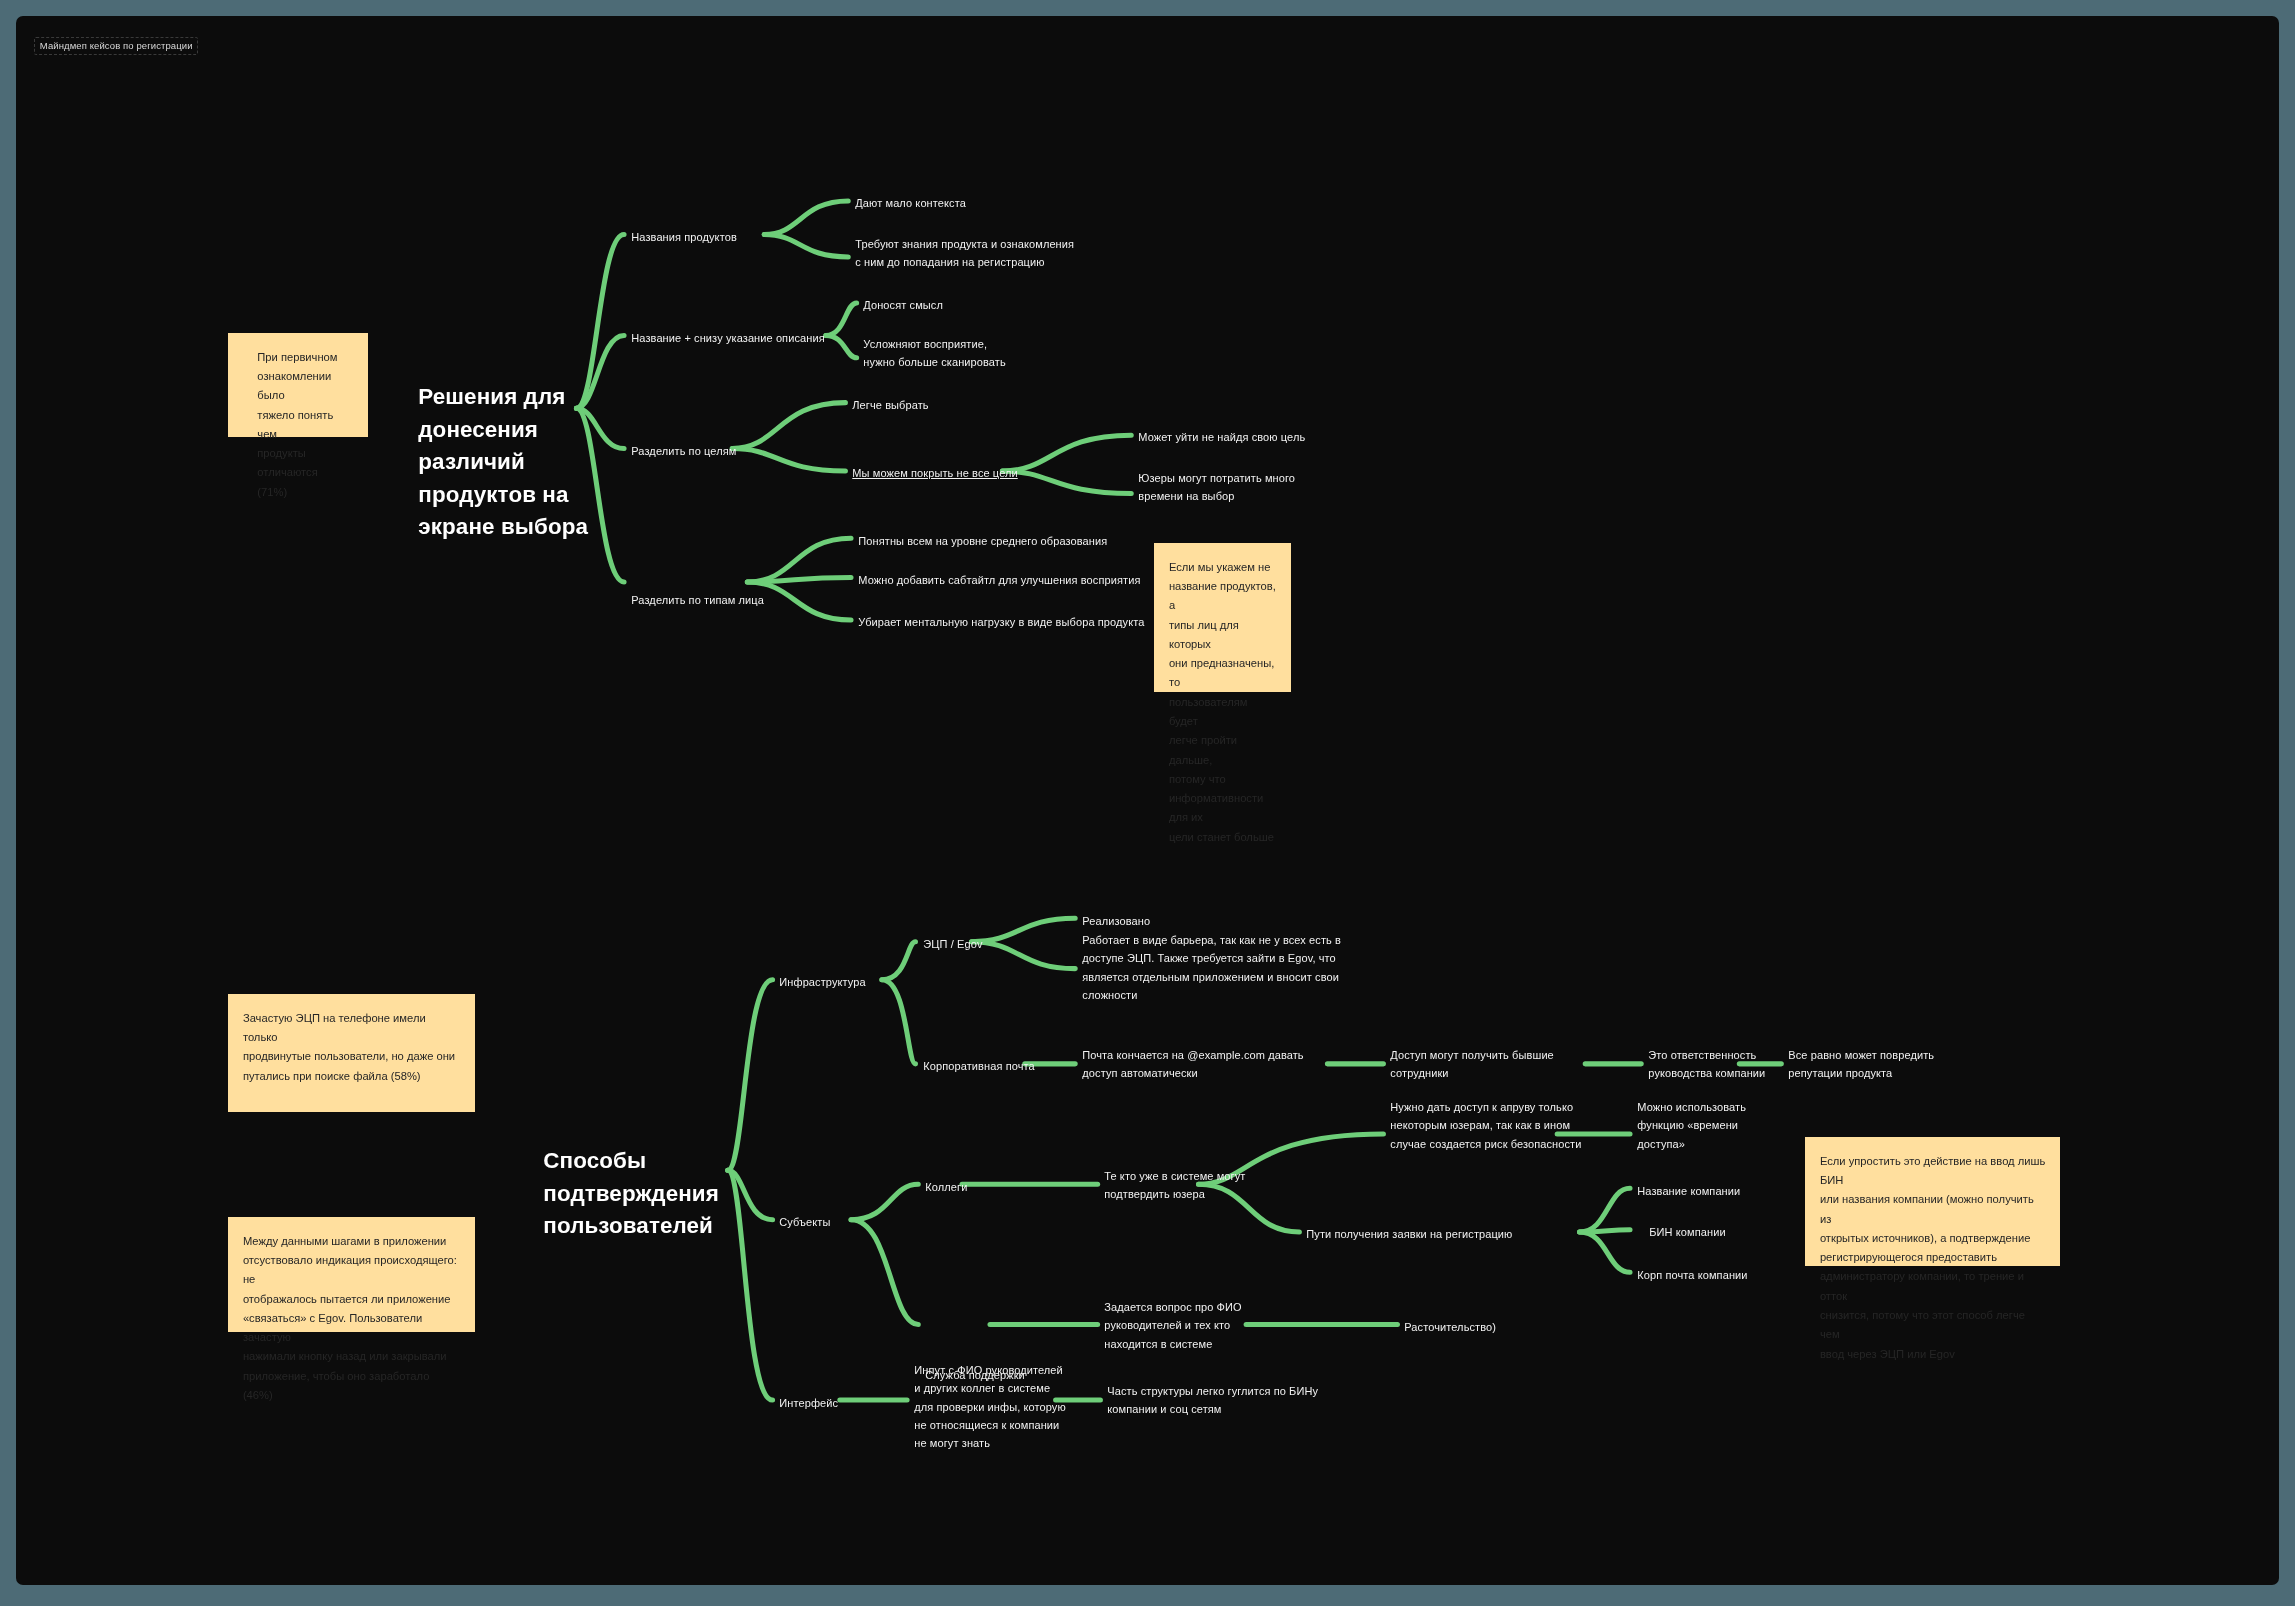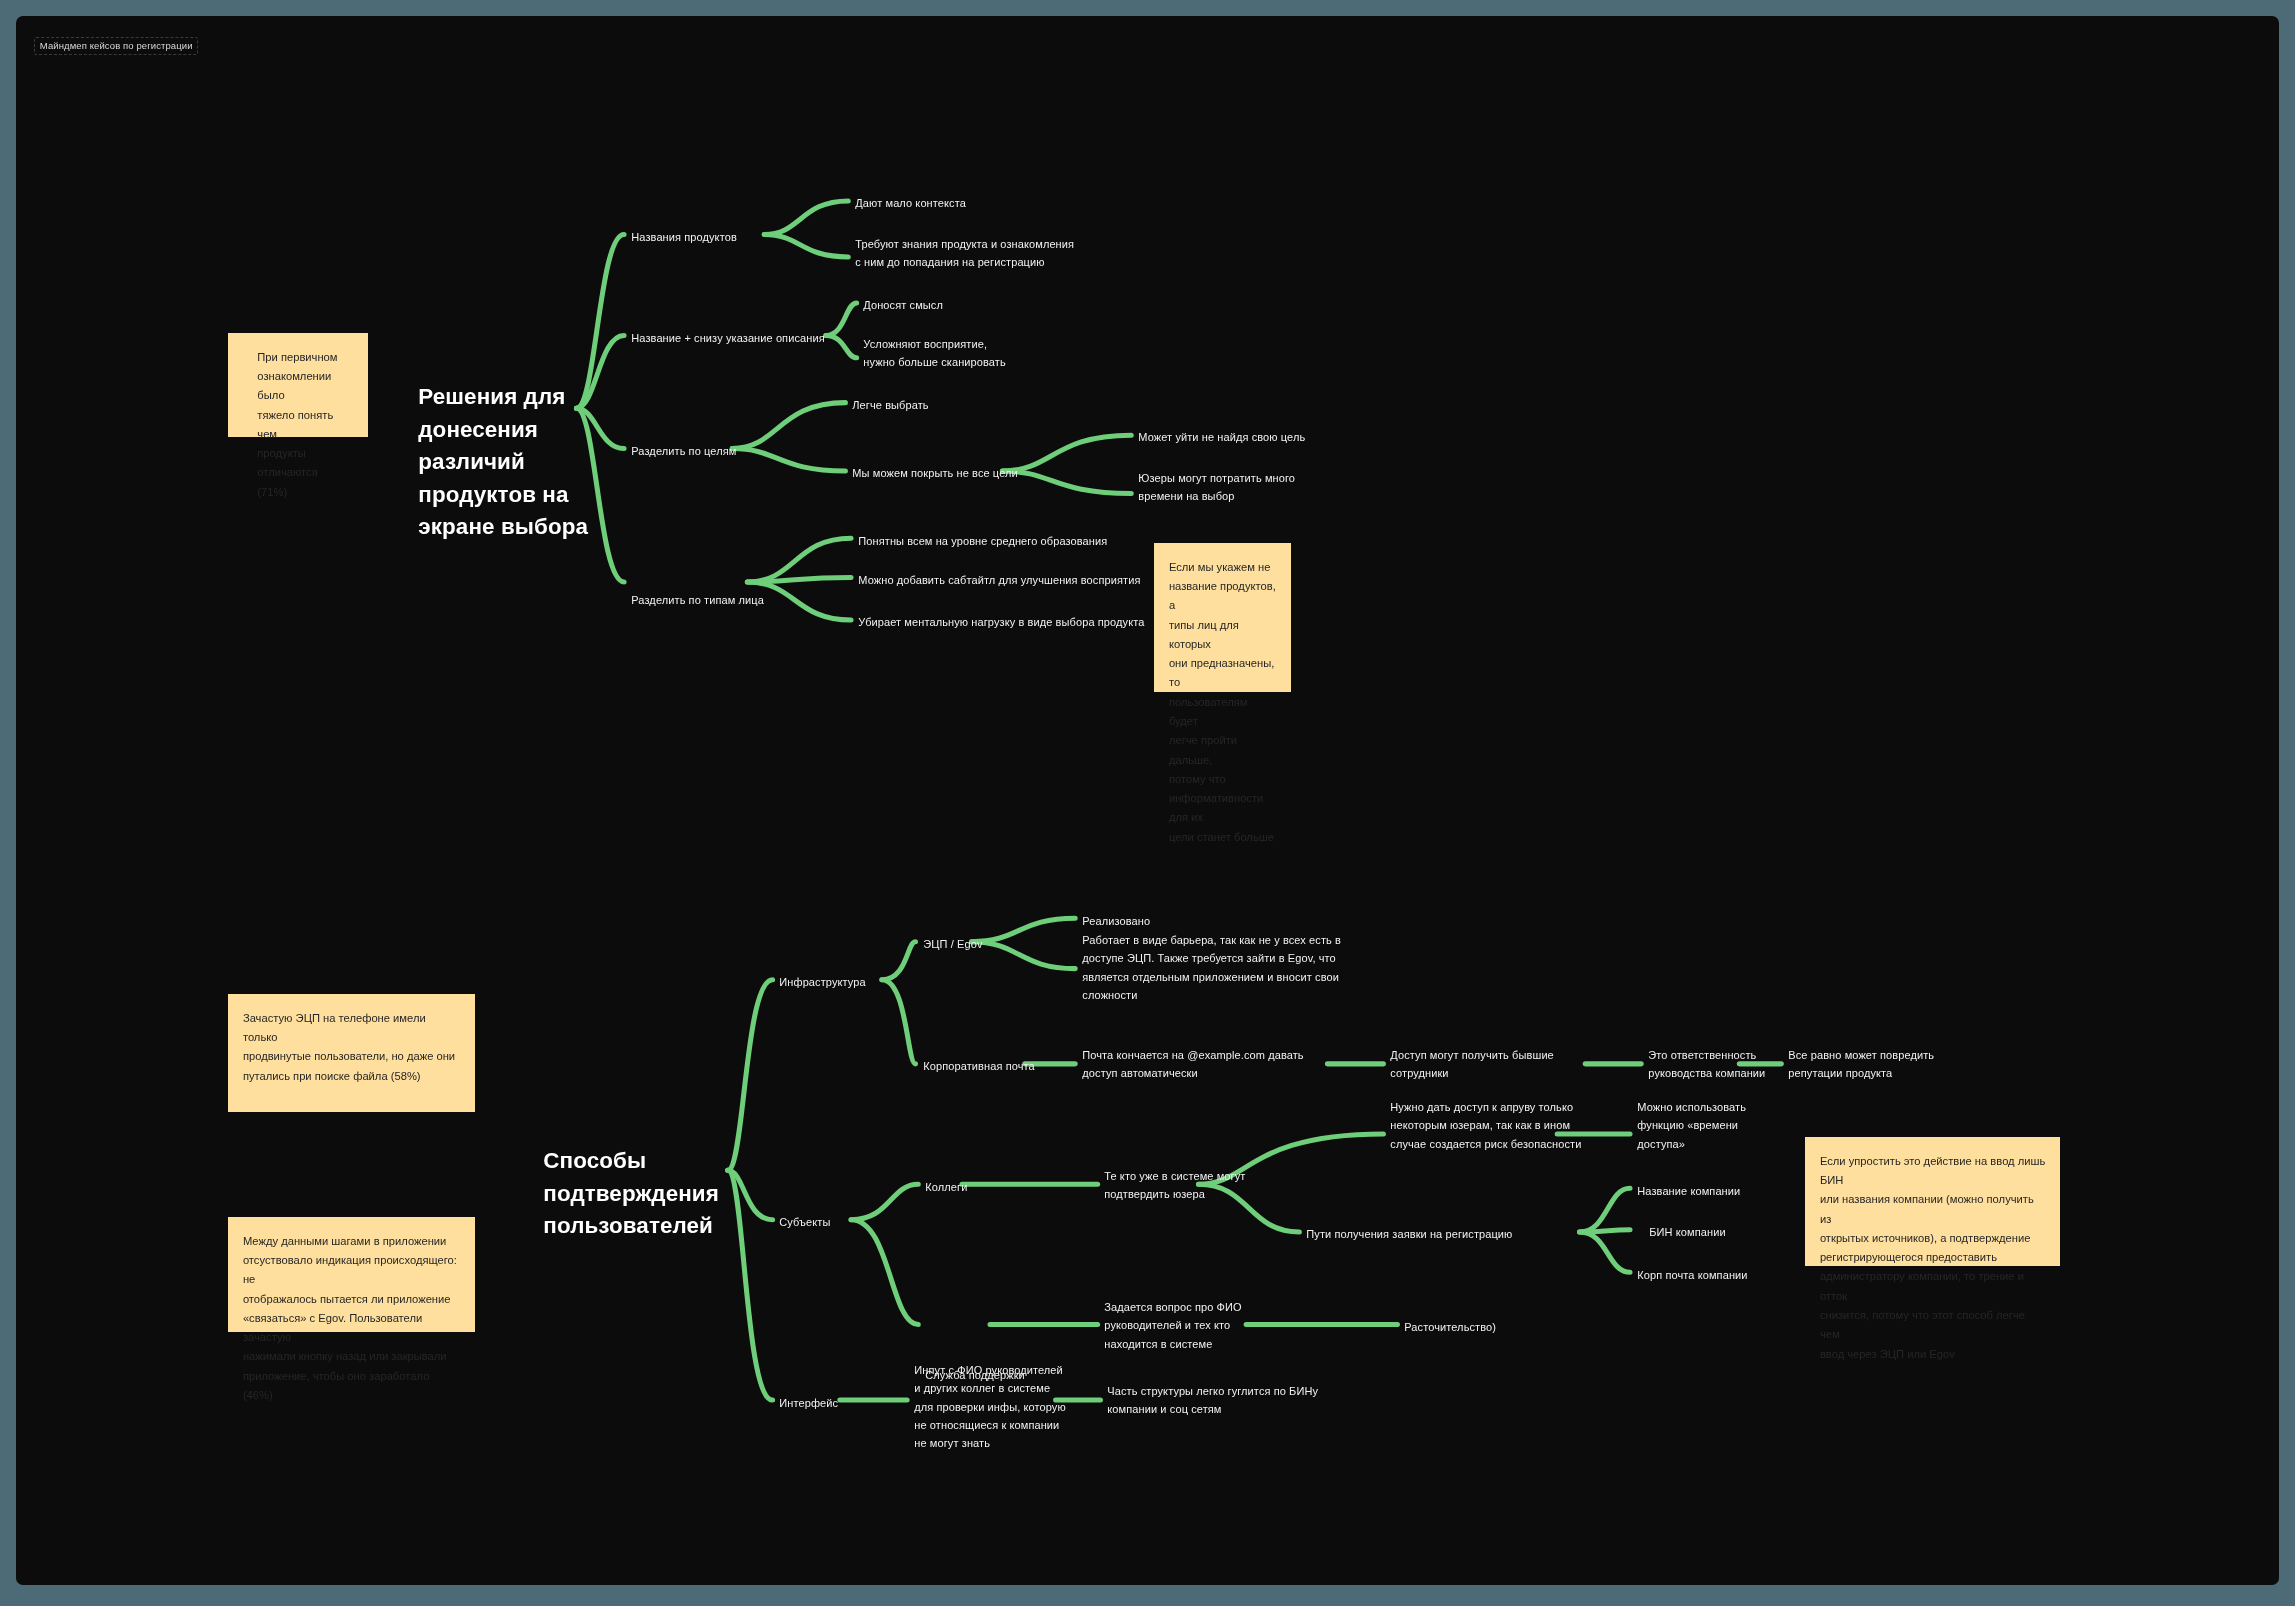"Мы можем покрыть не все" div.node { text-decoration: none -> underline }
